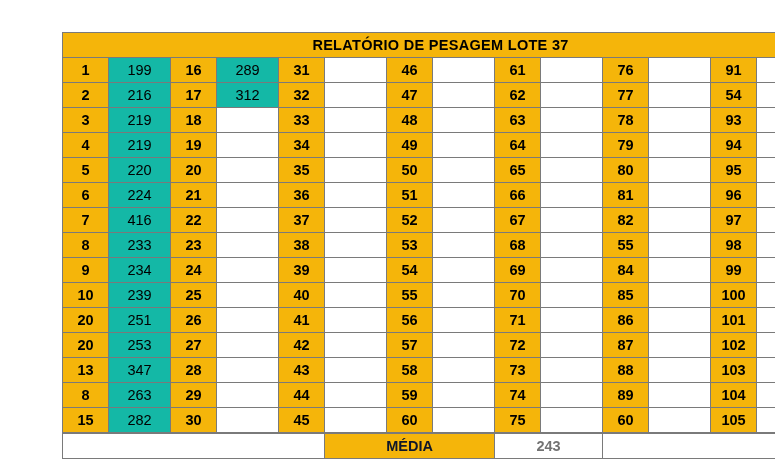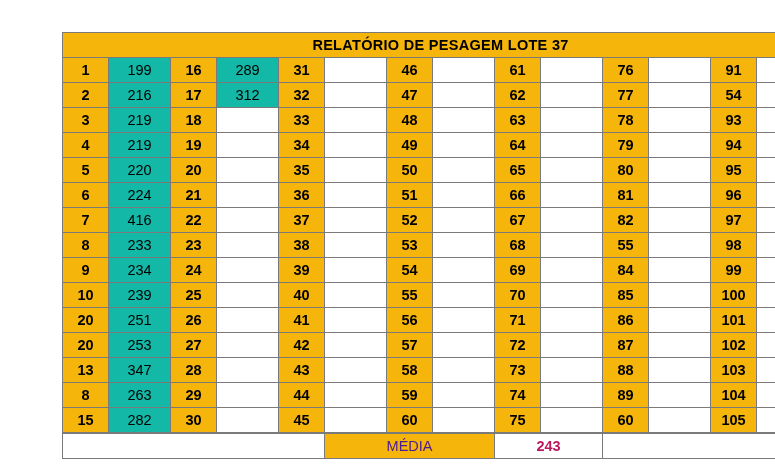"MÉDIA" td.media-label { color: #4c1d95 -> #0f172a; font-weight: normal -> bold }
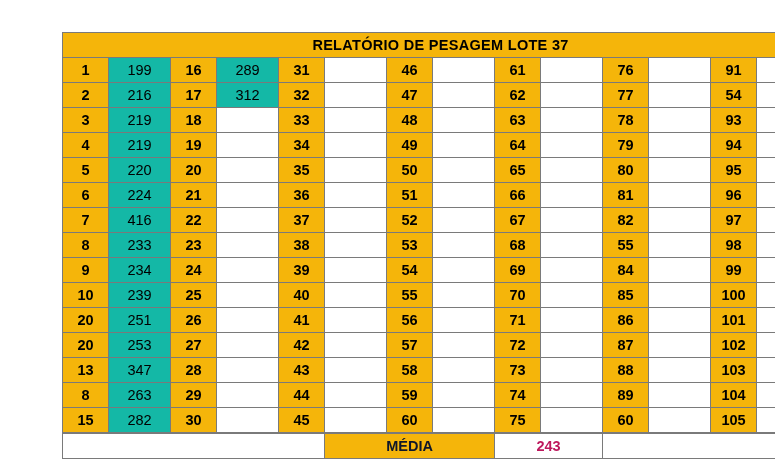"243" td.media-value { color: #be185d -> #737373 }
